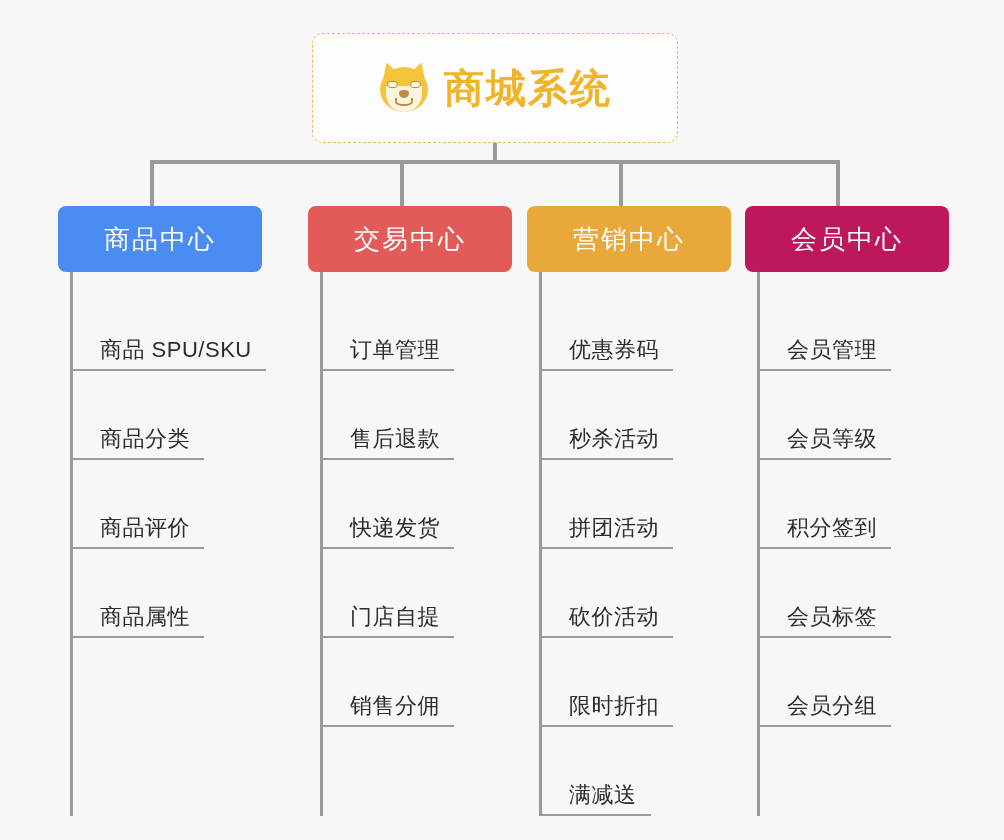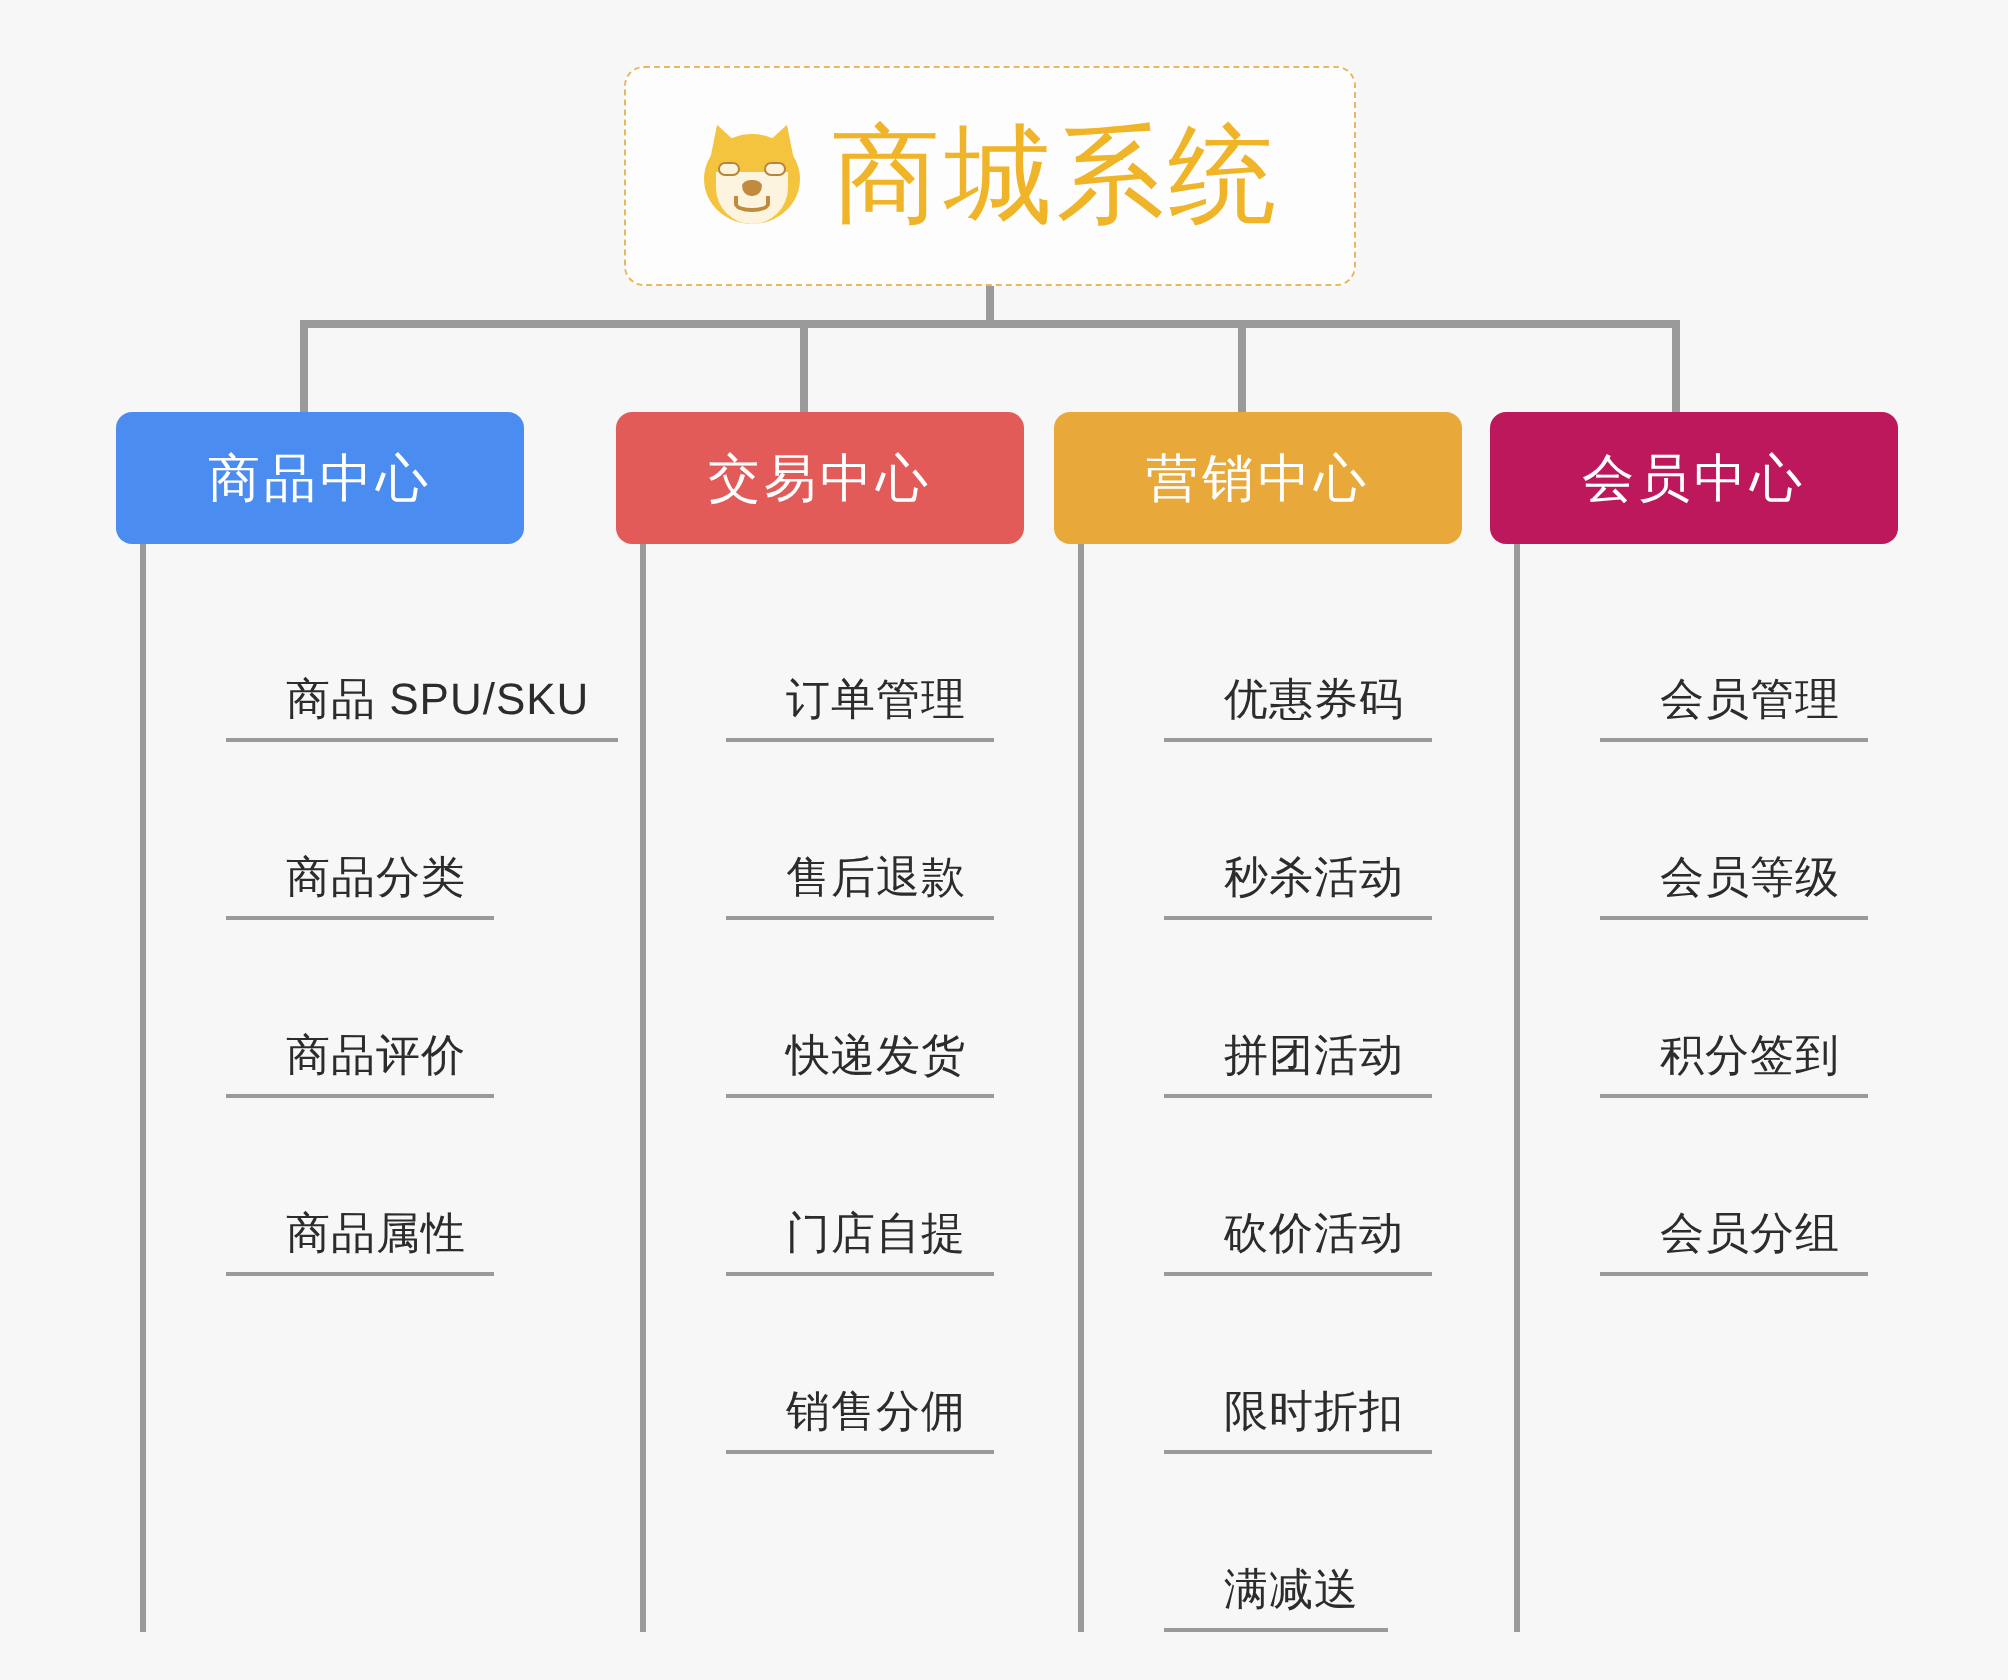"商城系统" .root-title { font-size: 54px -> 40px; font-weight: none -> bold }
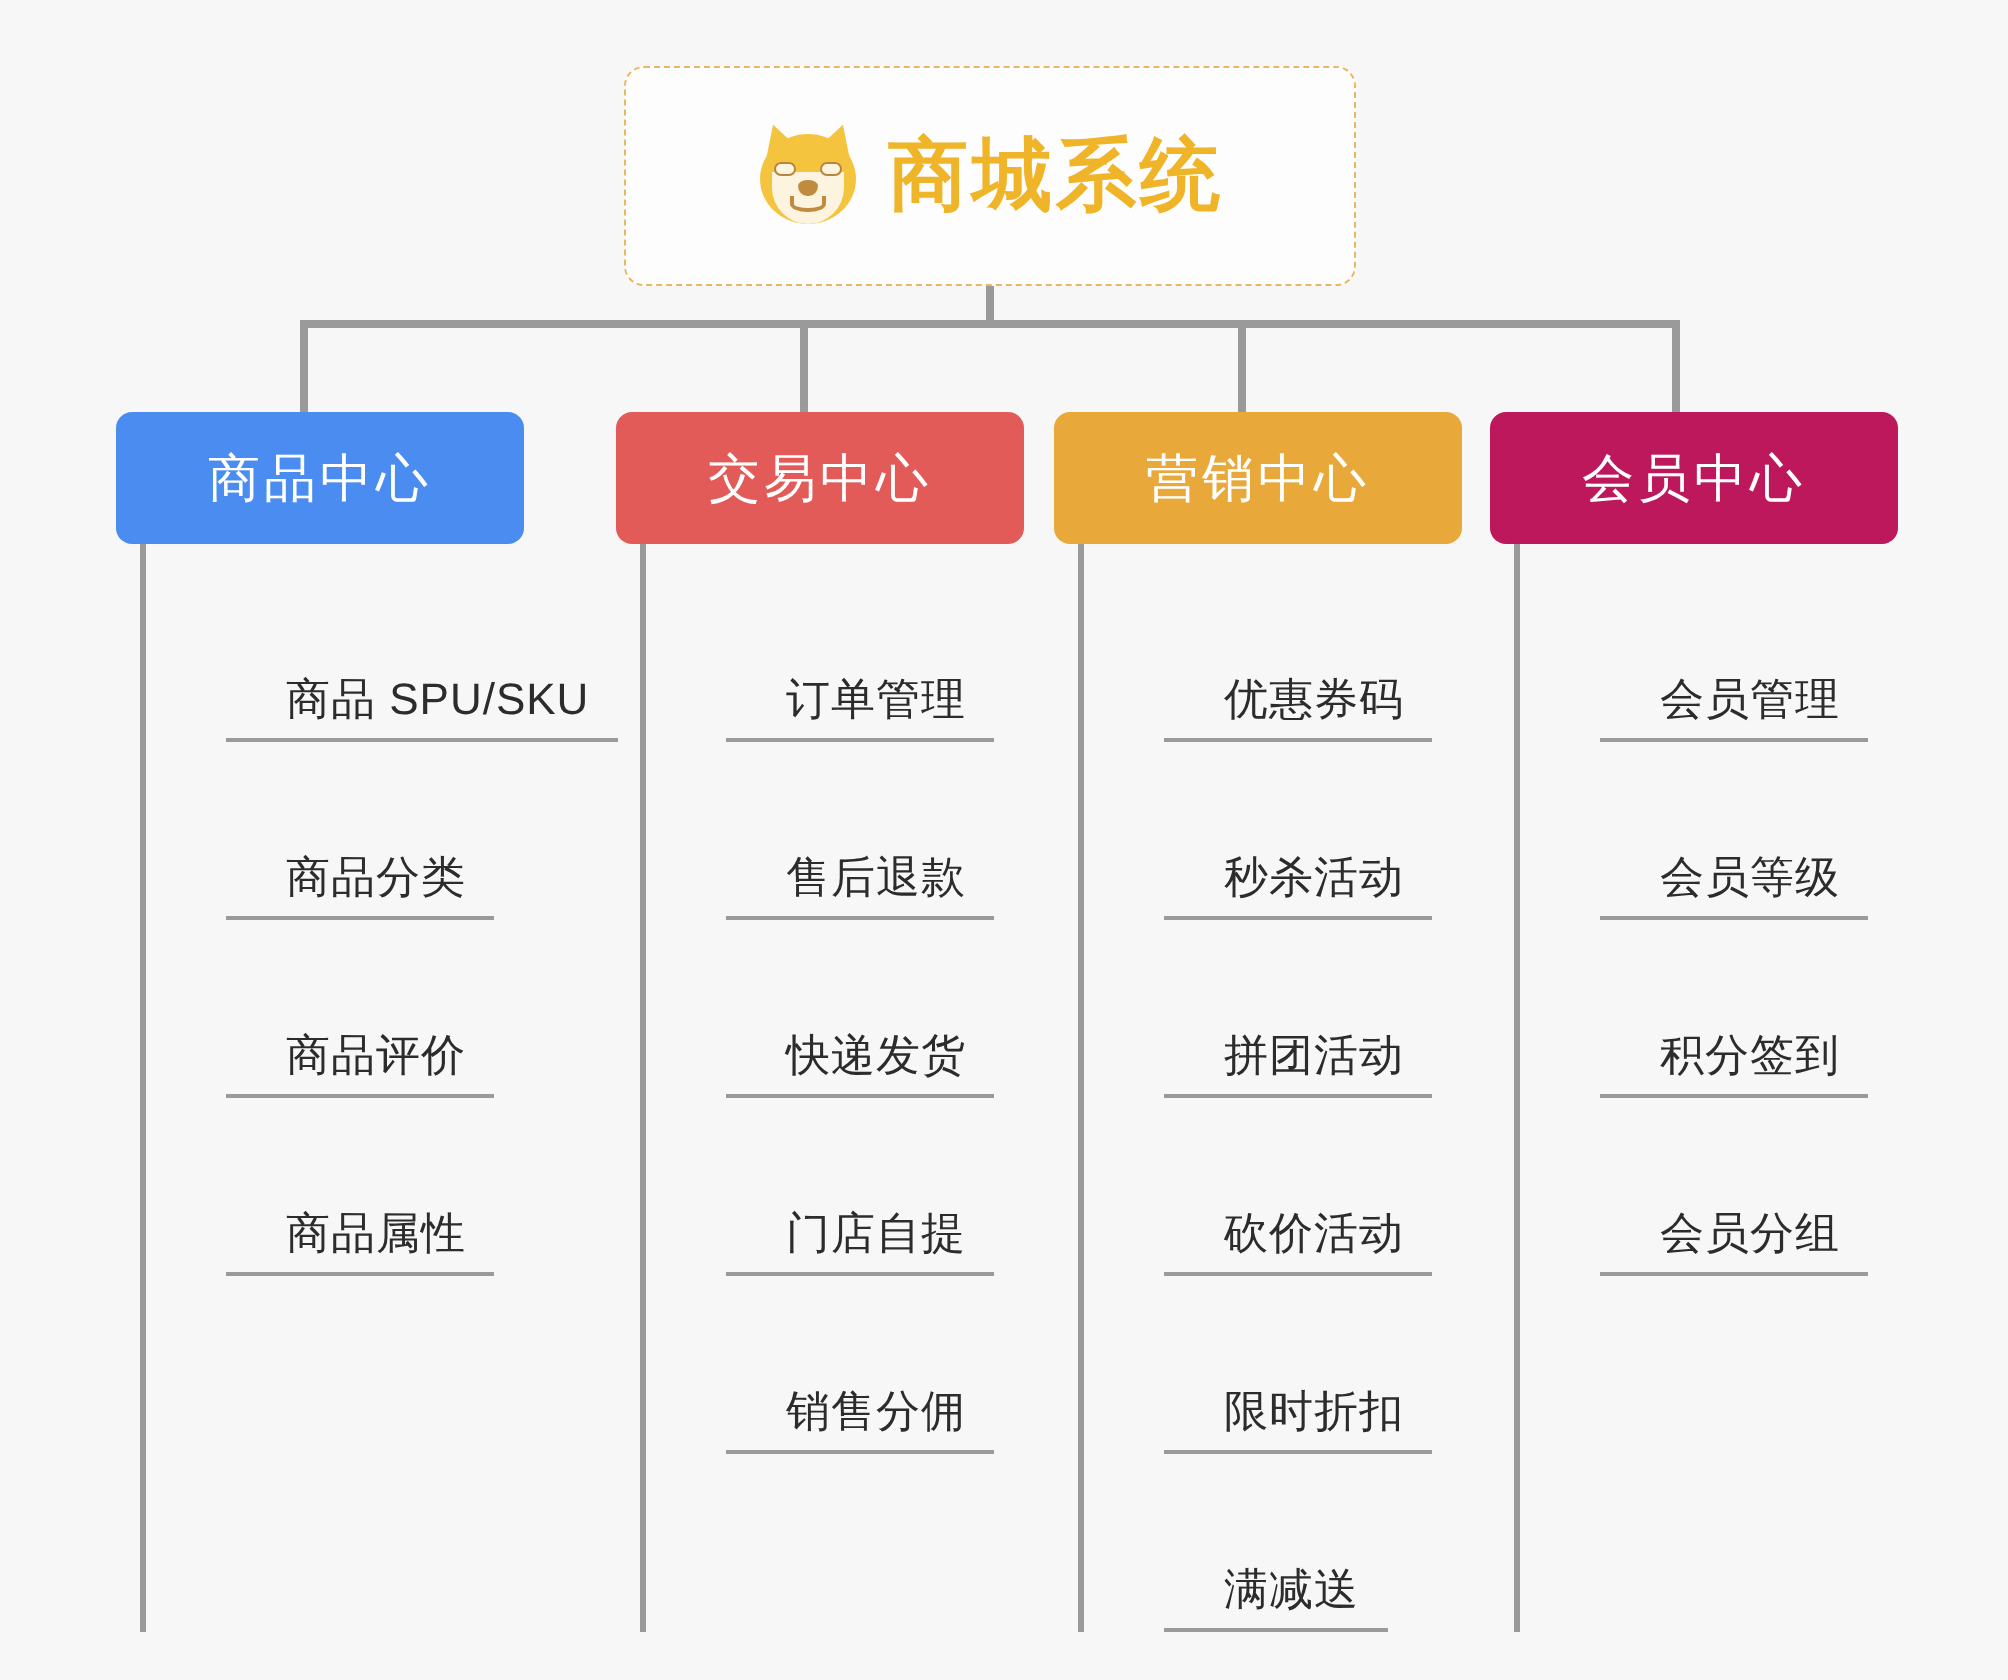"商品 SPU/SKU" .leaf-inner { margin-left: 43px -> none }
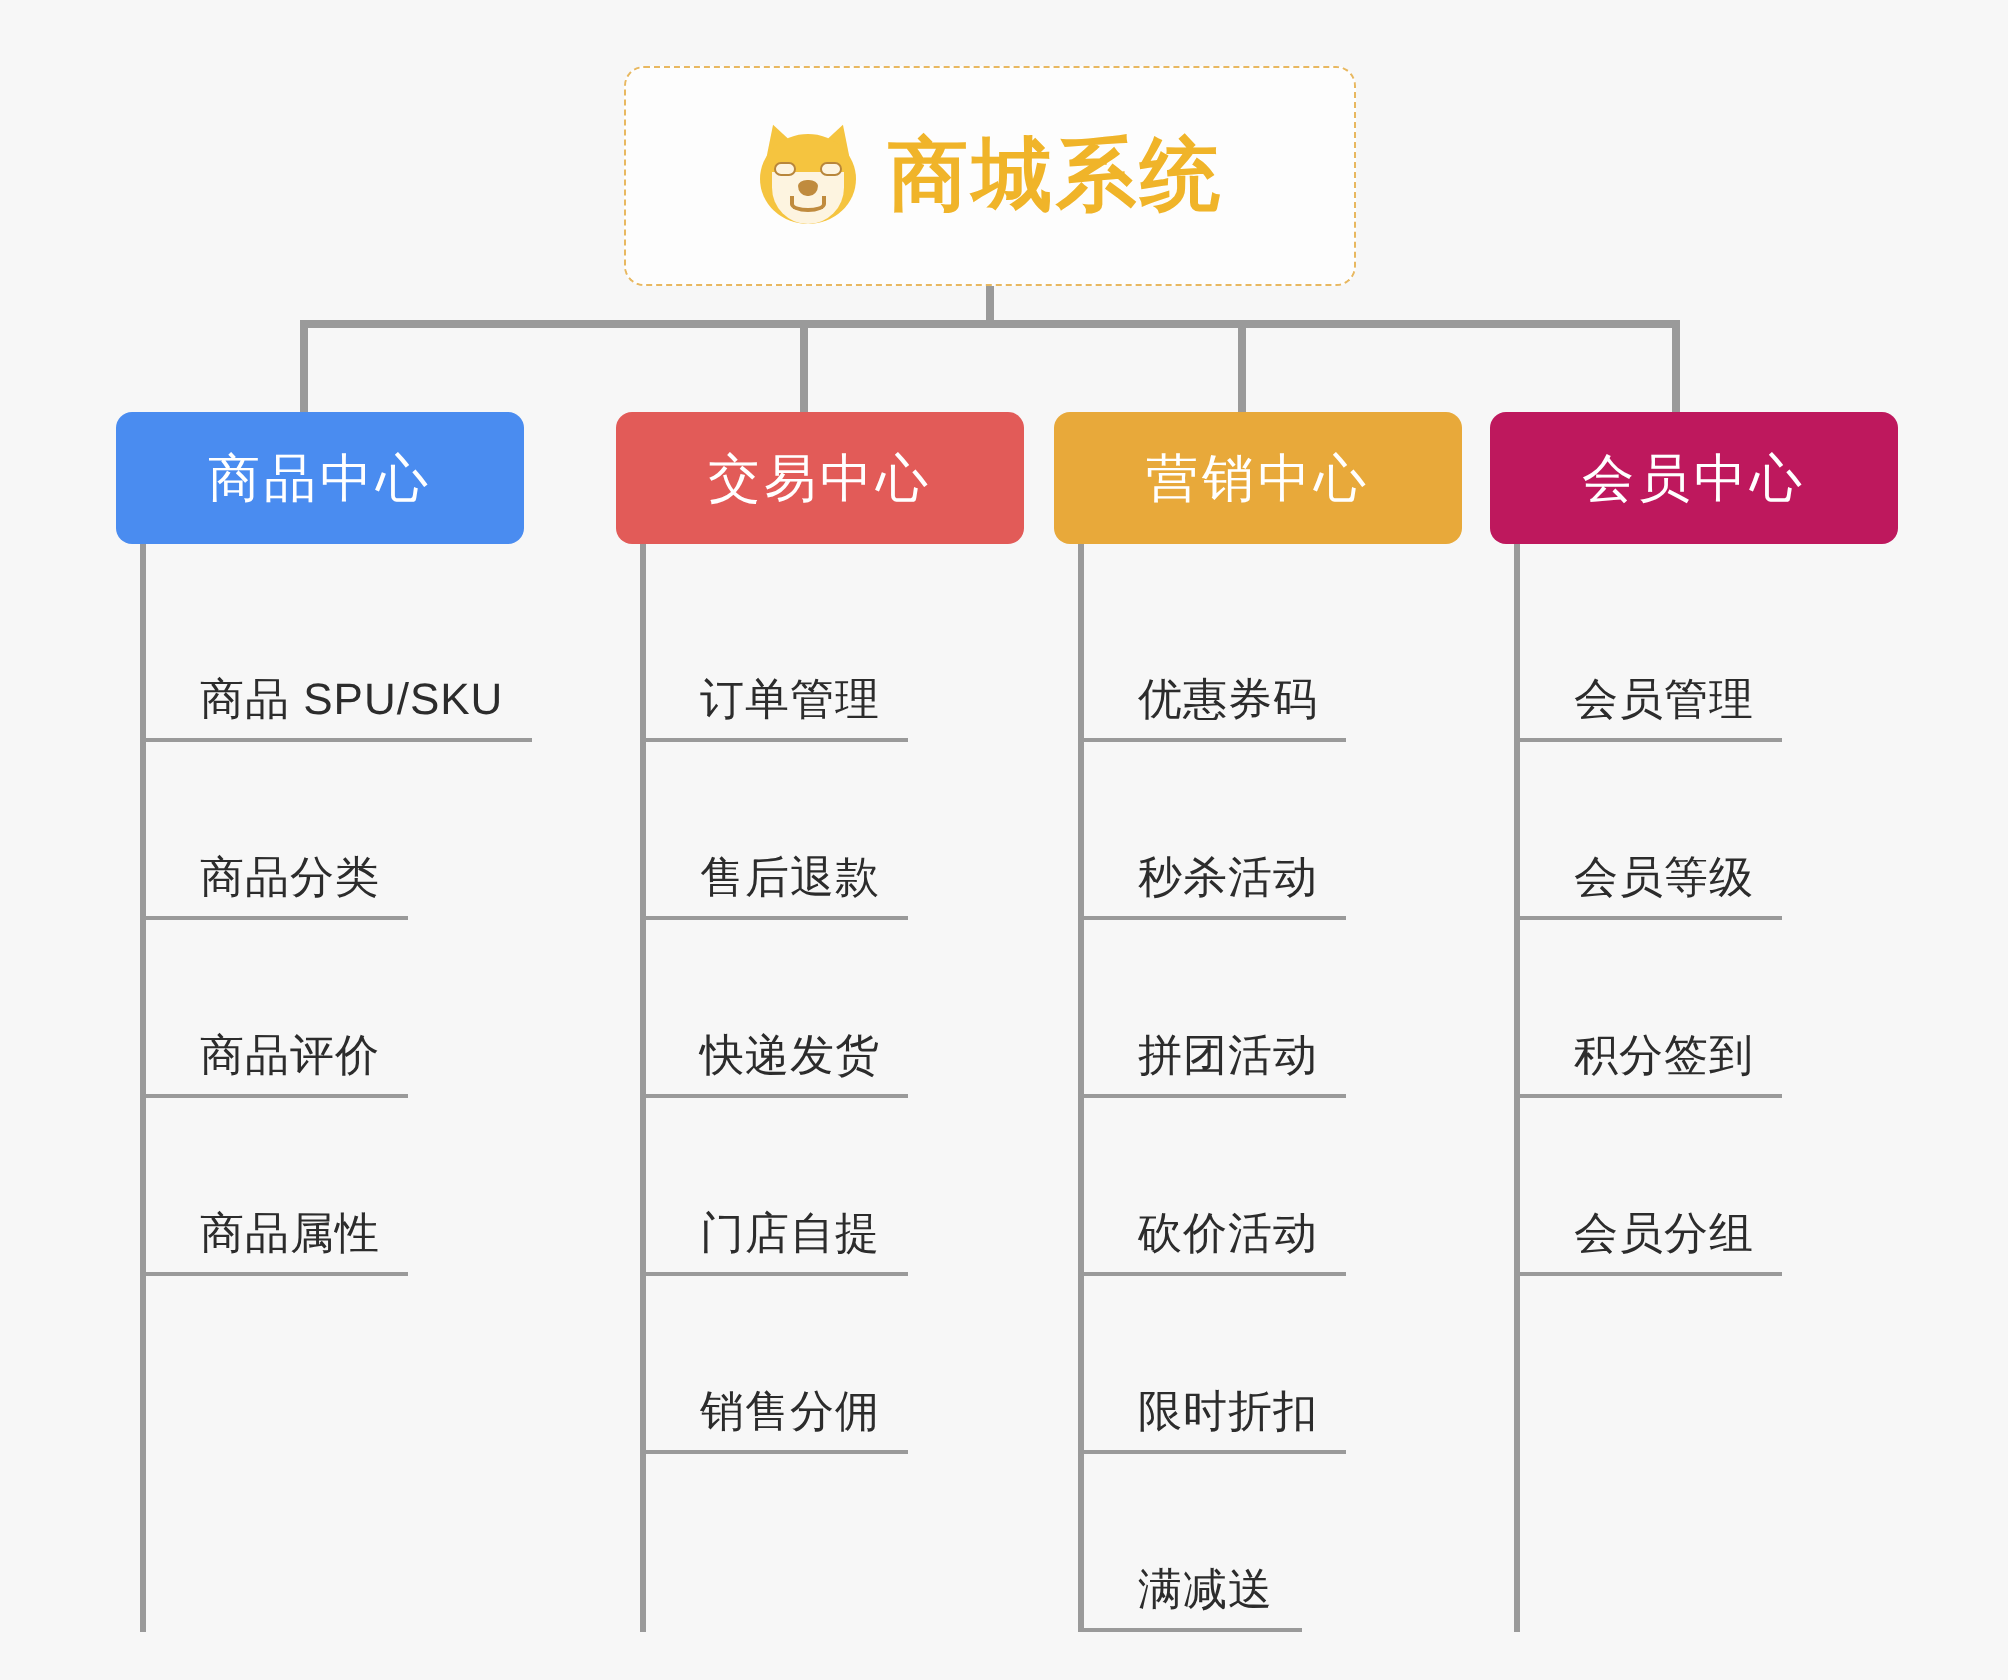"会员标签" div.leaf { html: none -> <div> <span><span>会员标签</span></span> </div> }
